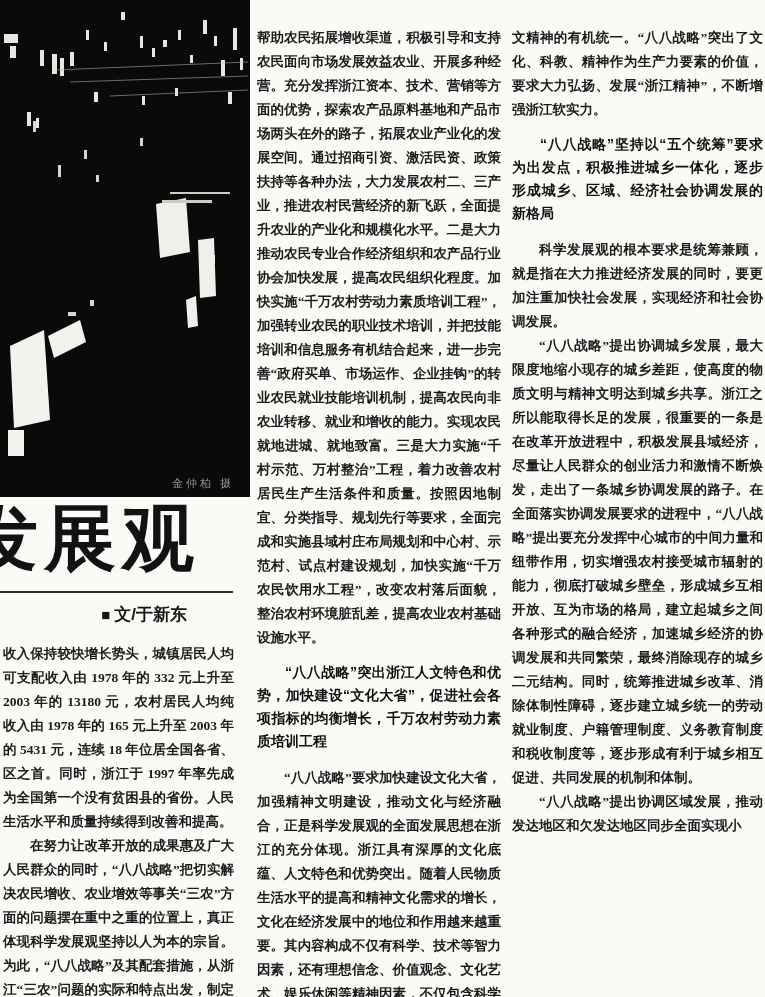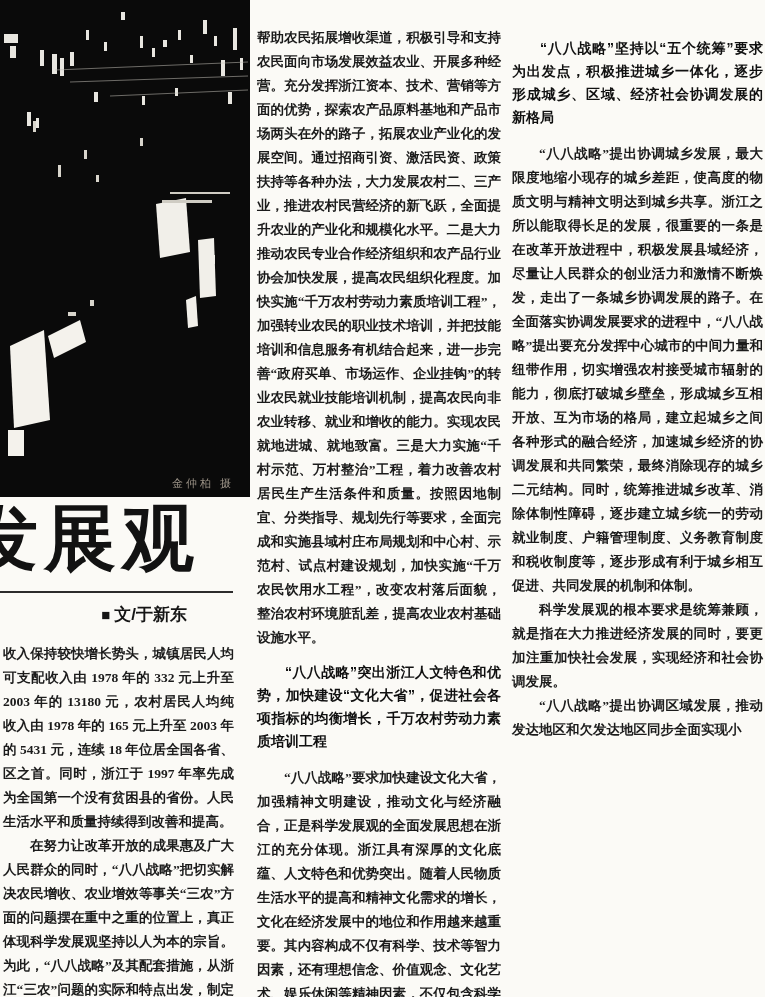"文精神的有机统一。“八八战略”突出了文化、科教、精神作为生产力要素的价值，要求大" p.cont { html: none -> <p>文精神的有机统一。“八八战略”突出了文化、科教、精神作为生产力要素的价值，要求大力弘扬、发展“浙江精神”，不断增强浙江软实力。</p> }
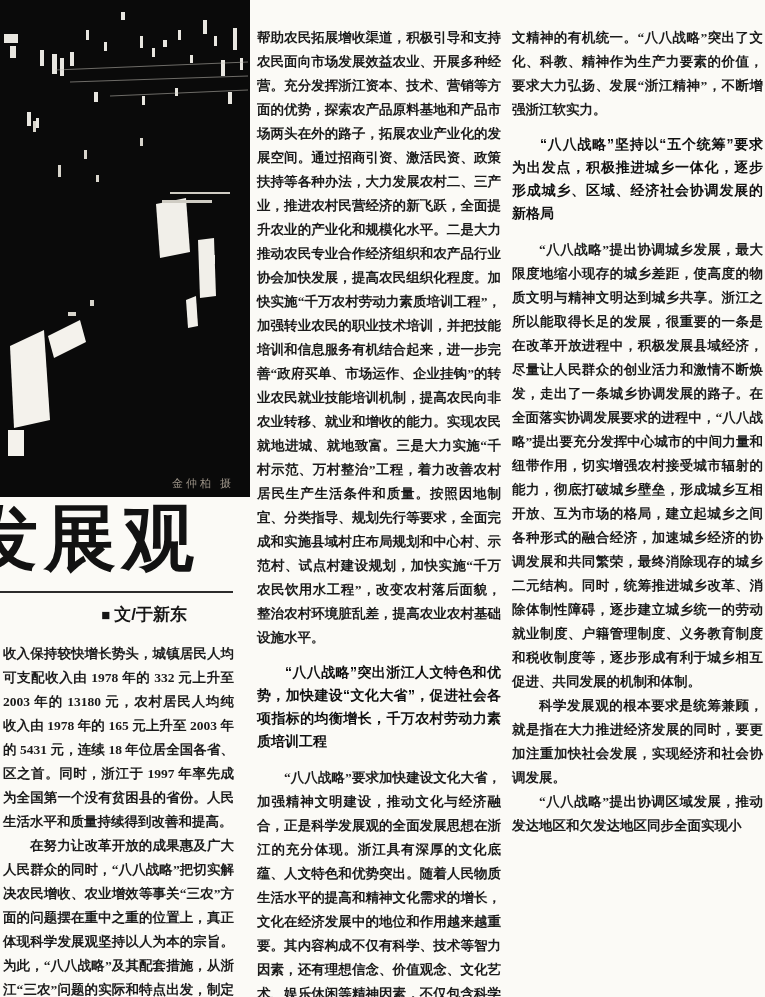"“八八战略”提出协调城乡发展，最大限度地缩小现存的城乡差距，使高度的物质文明与精" p { order: before "科学发展观的根本要求是统筹兼顾，就是指在大力推进经济发展的同时，要更加注重加快社" -> after "科学发展观的根本要求是统筹兼顾，就是指在大力推进经济发展的同时，要更加注重加快社" }
